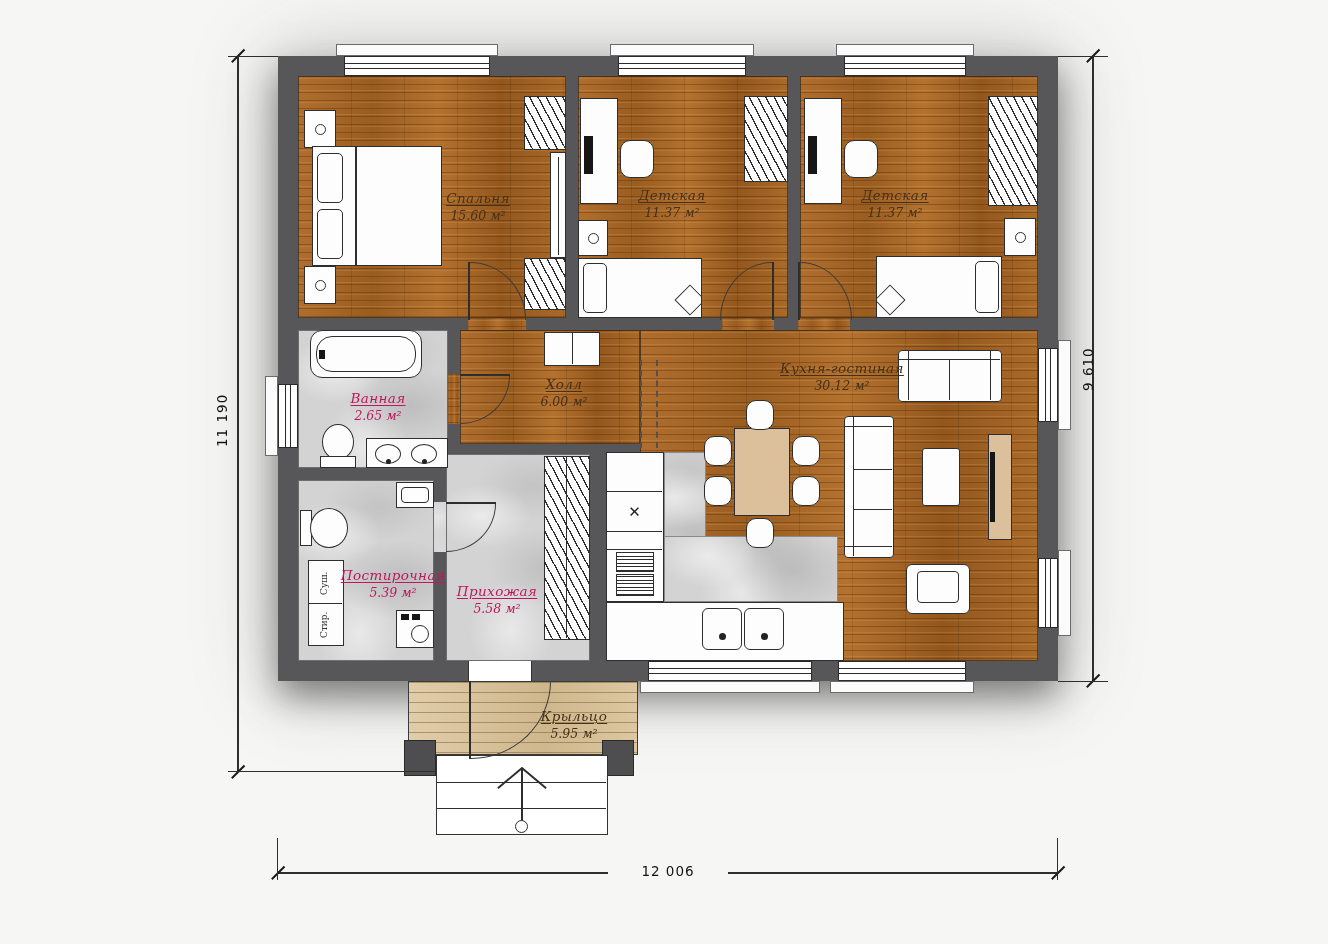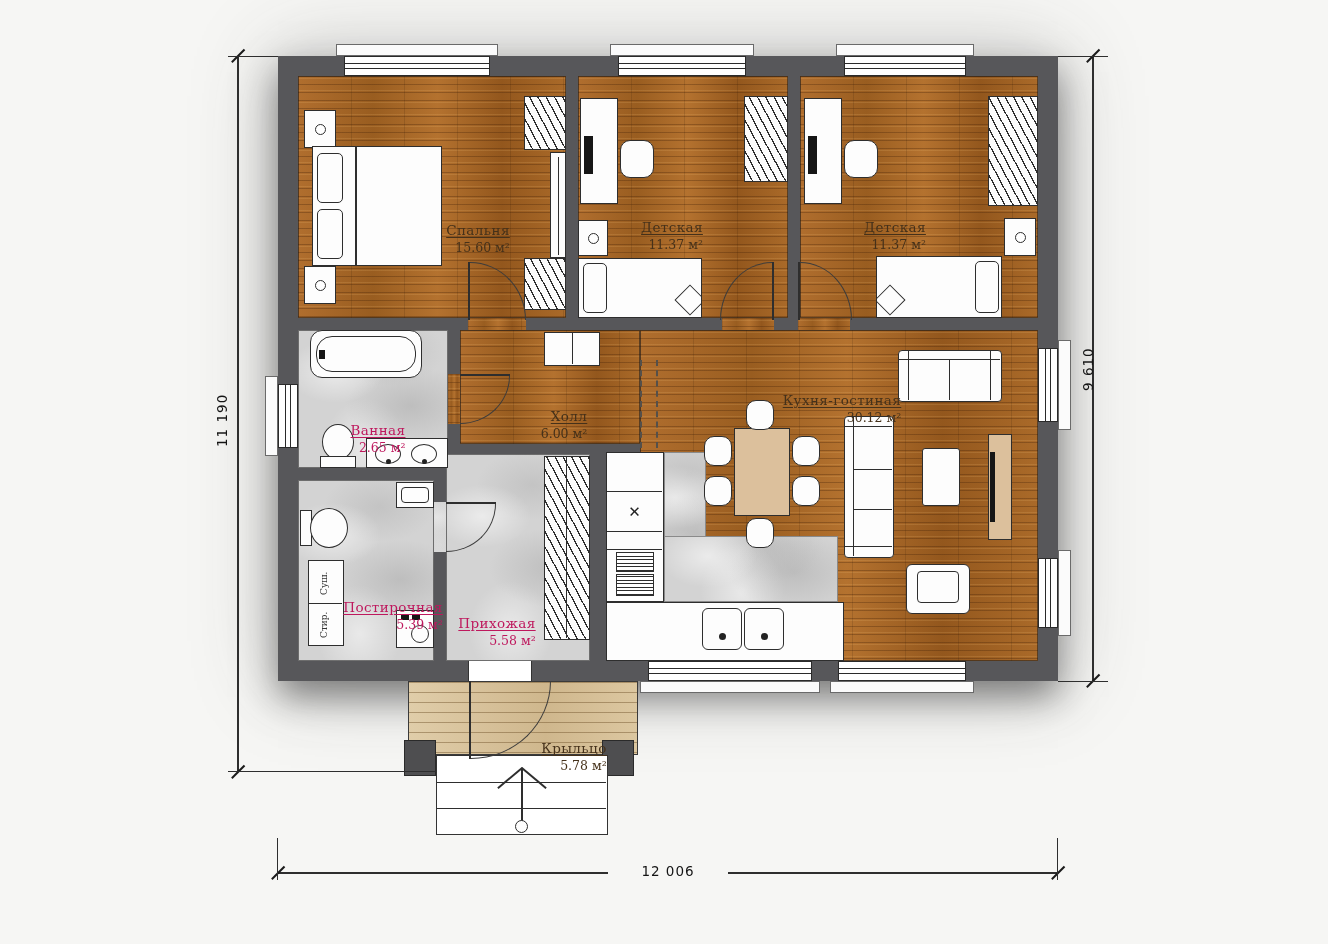"Спальня" .rl { font-style: none -> italic; margin-top: 32px -> none; text-align: right -> center }
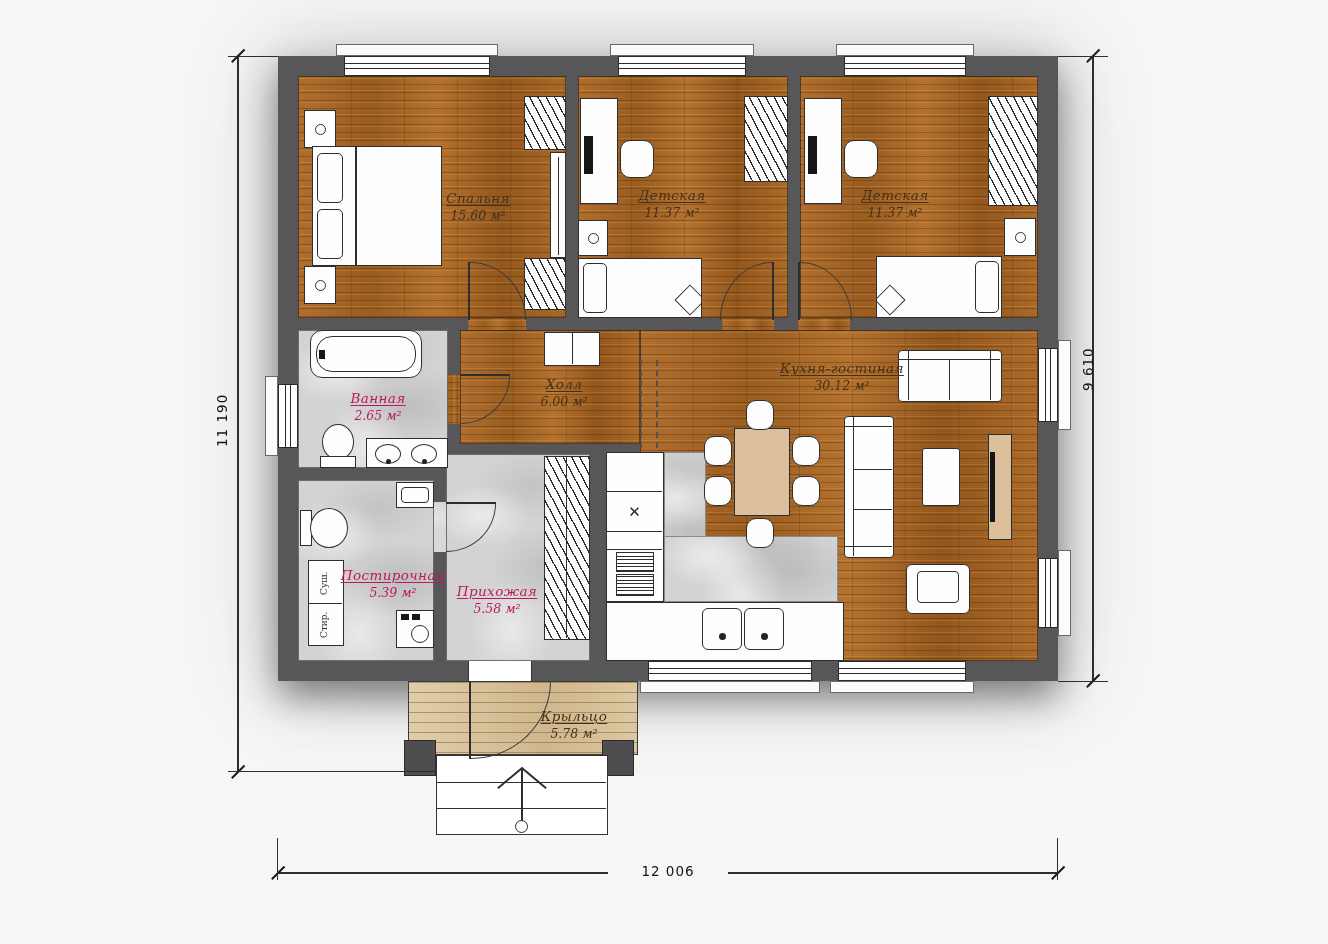"5.78 м²" span.ar { text: 5.78 -> 5.95 }
